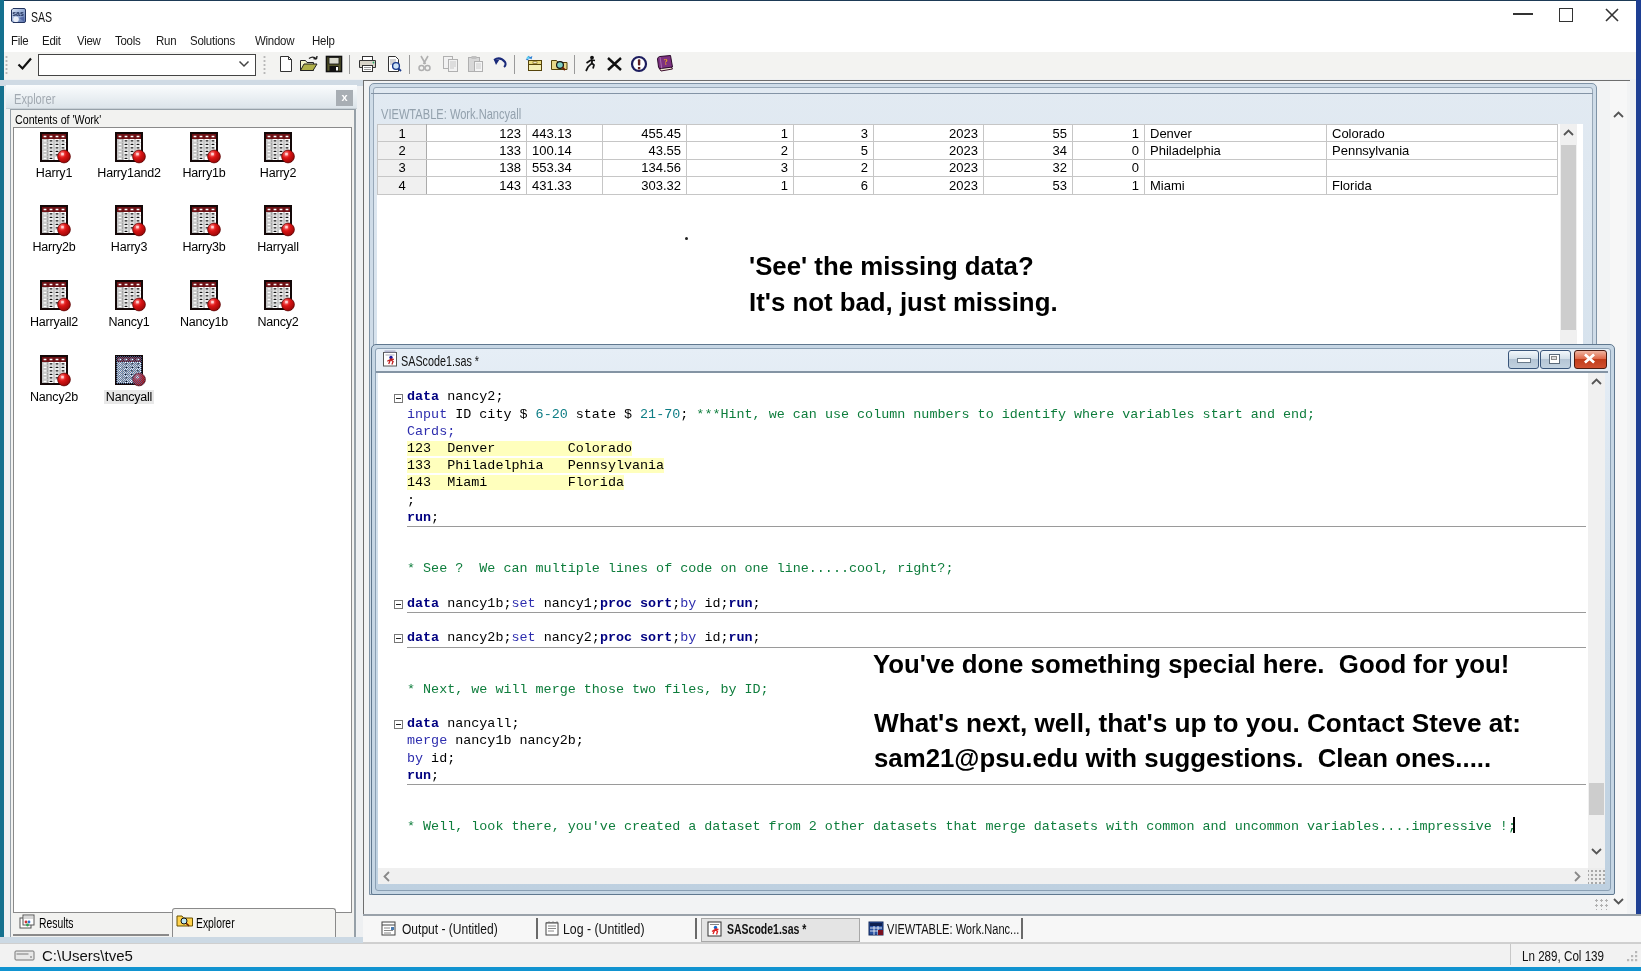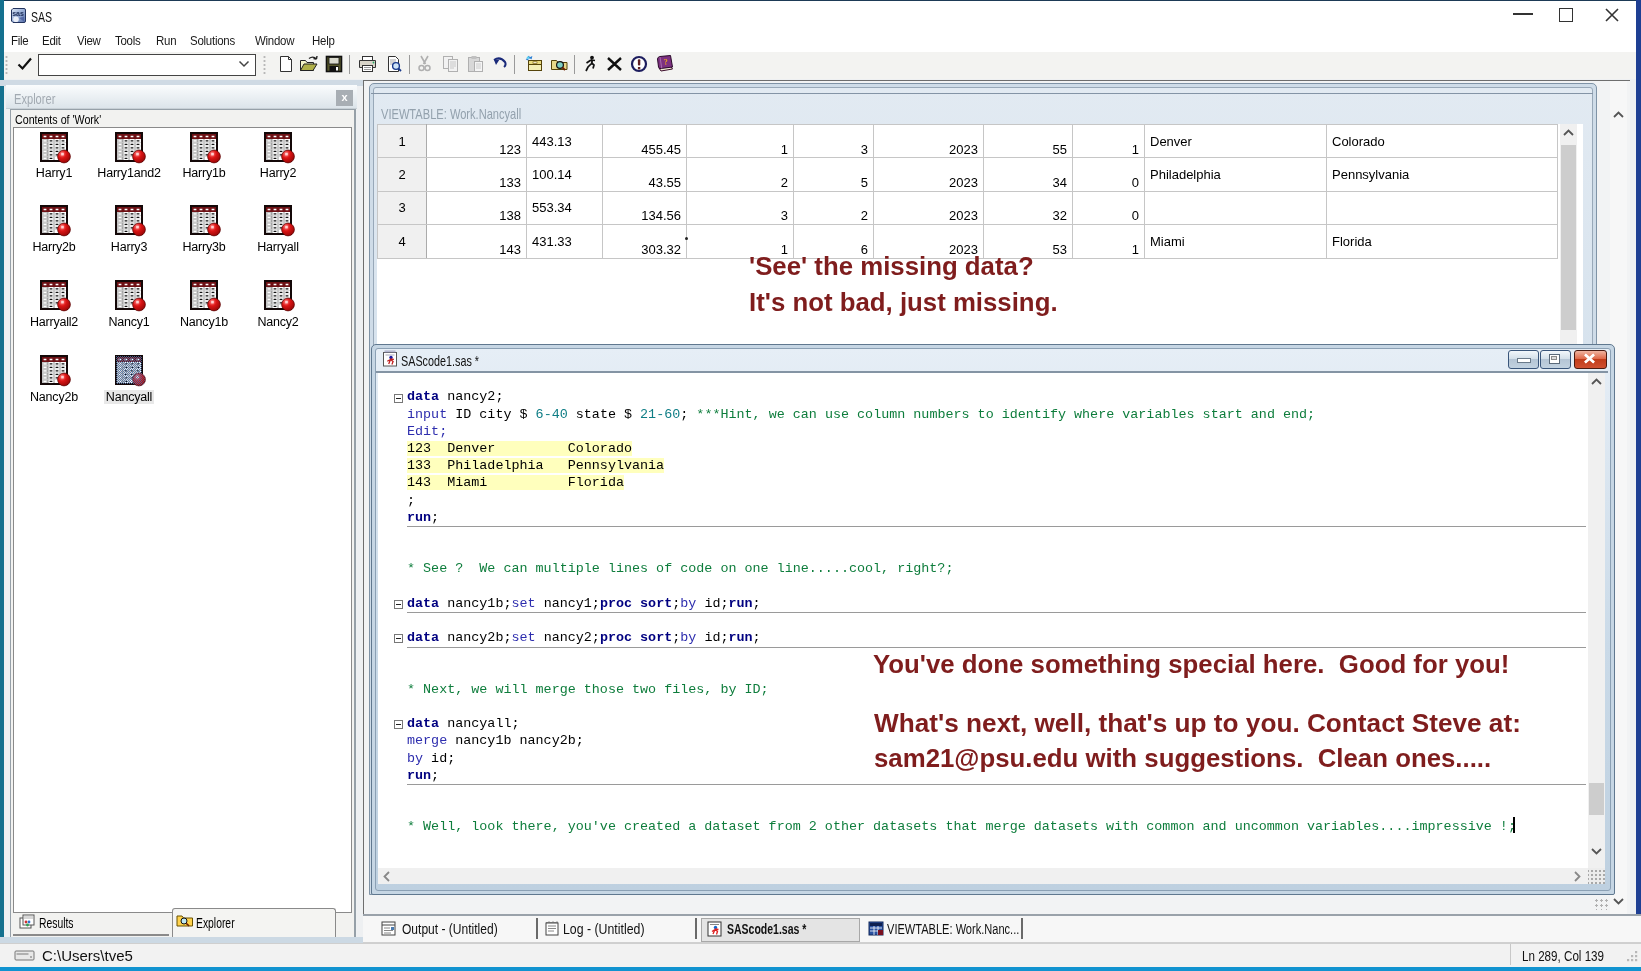"123" #vt td,#vt th { padding: 16px 5px 0 0 -> 0 5px 0 0 }
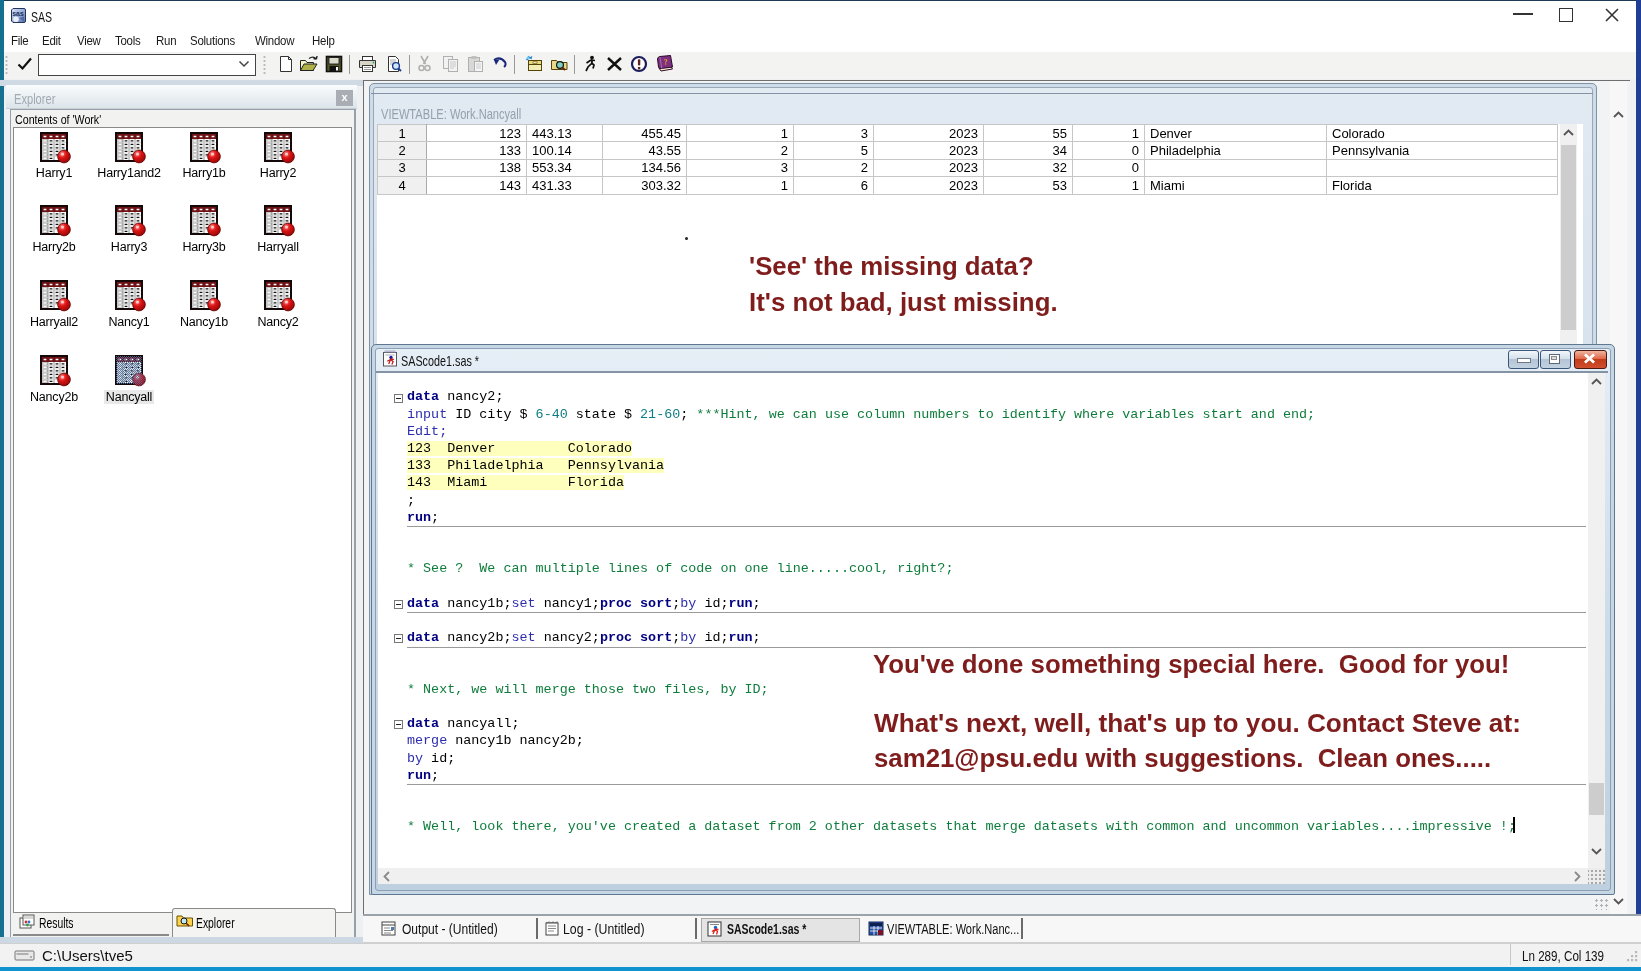"'See' the missing data?" .ann { color: #7f1d1d -> #000000 }
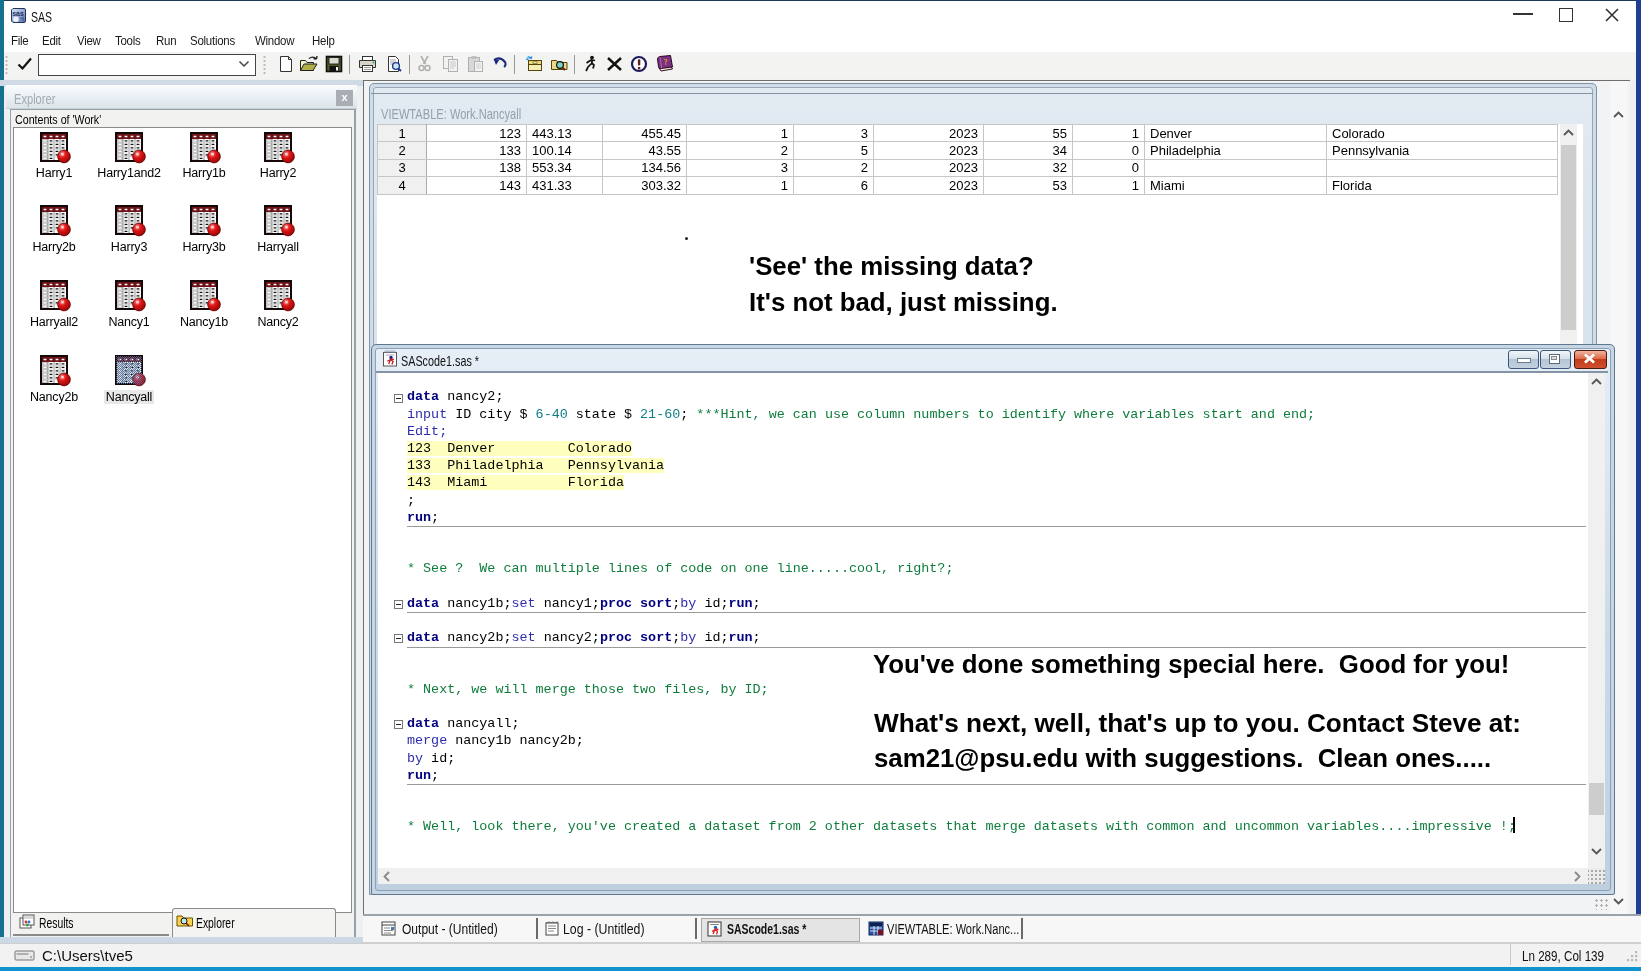"6-40" span.num { text: 6-40 -> 6-20 }
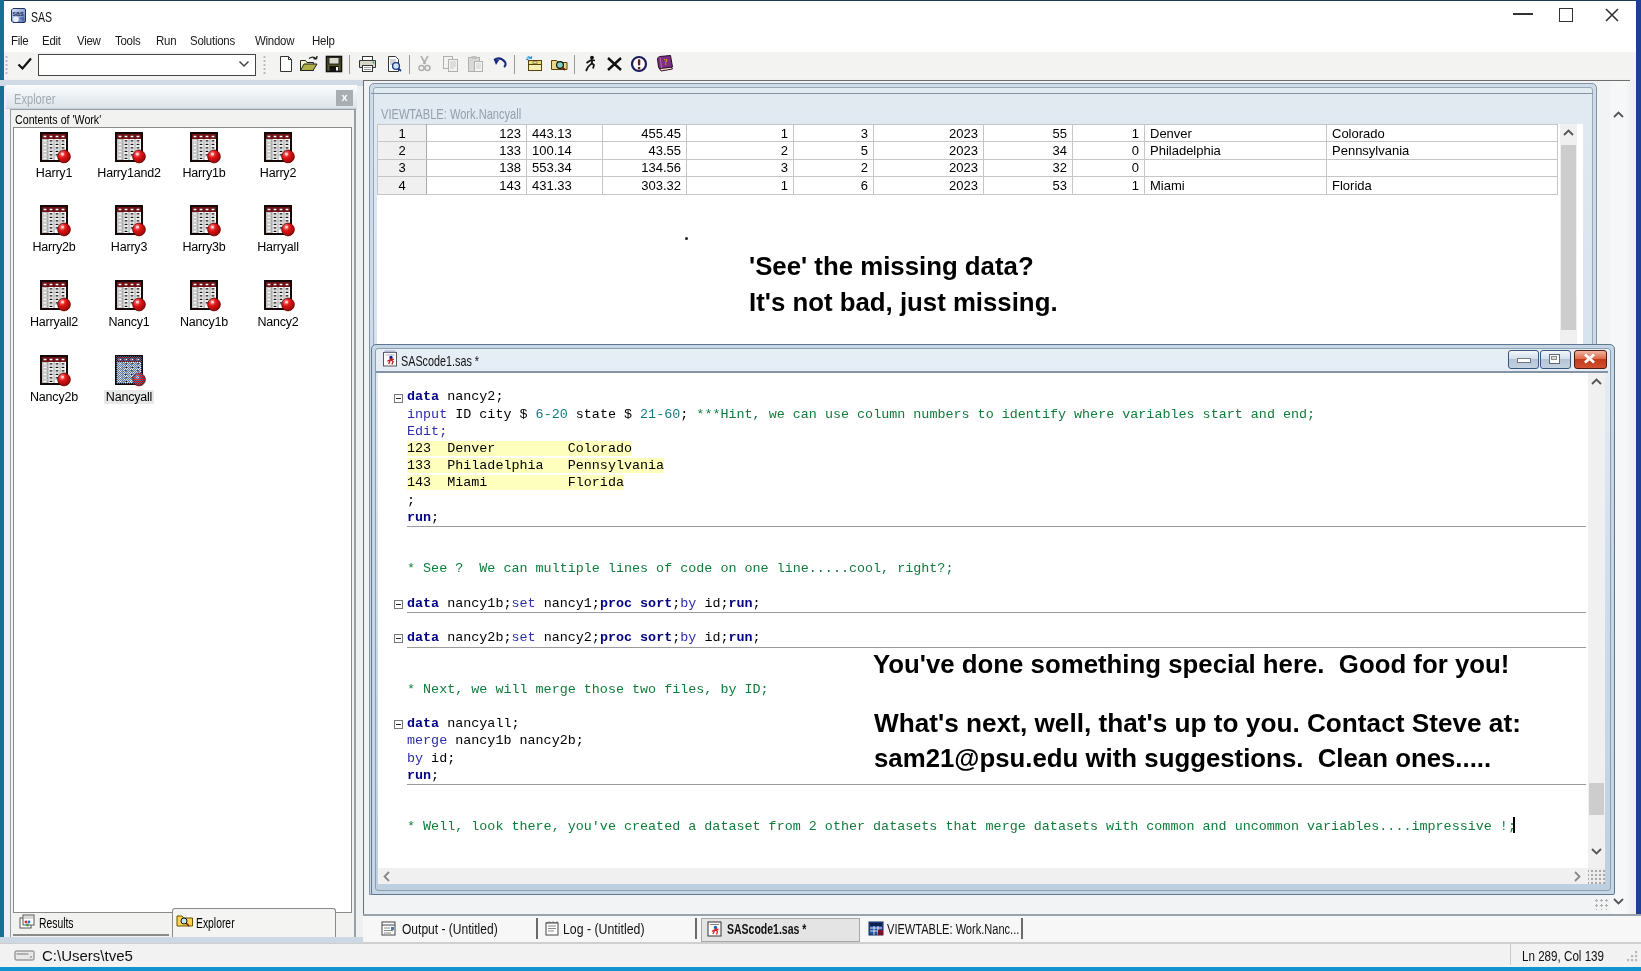"21-60" span.num { text: 21-60 -> 21-70 }
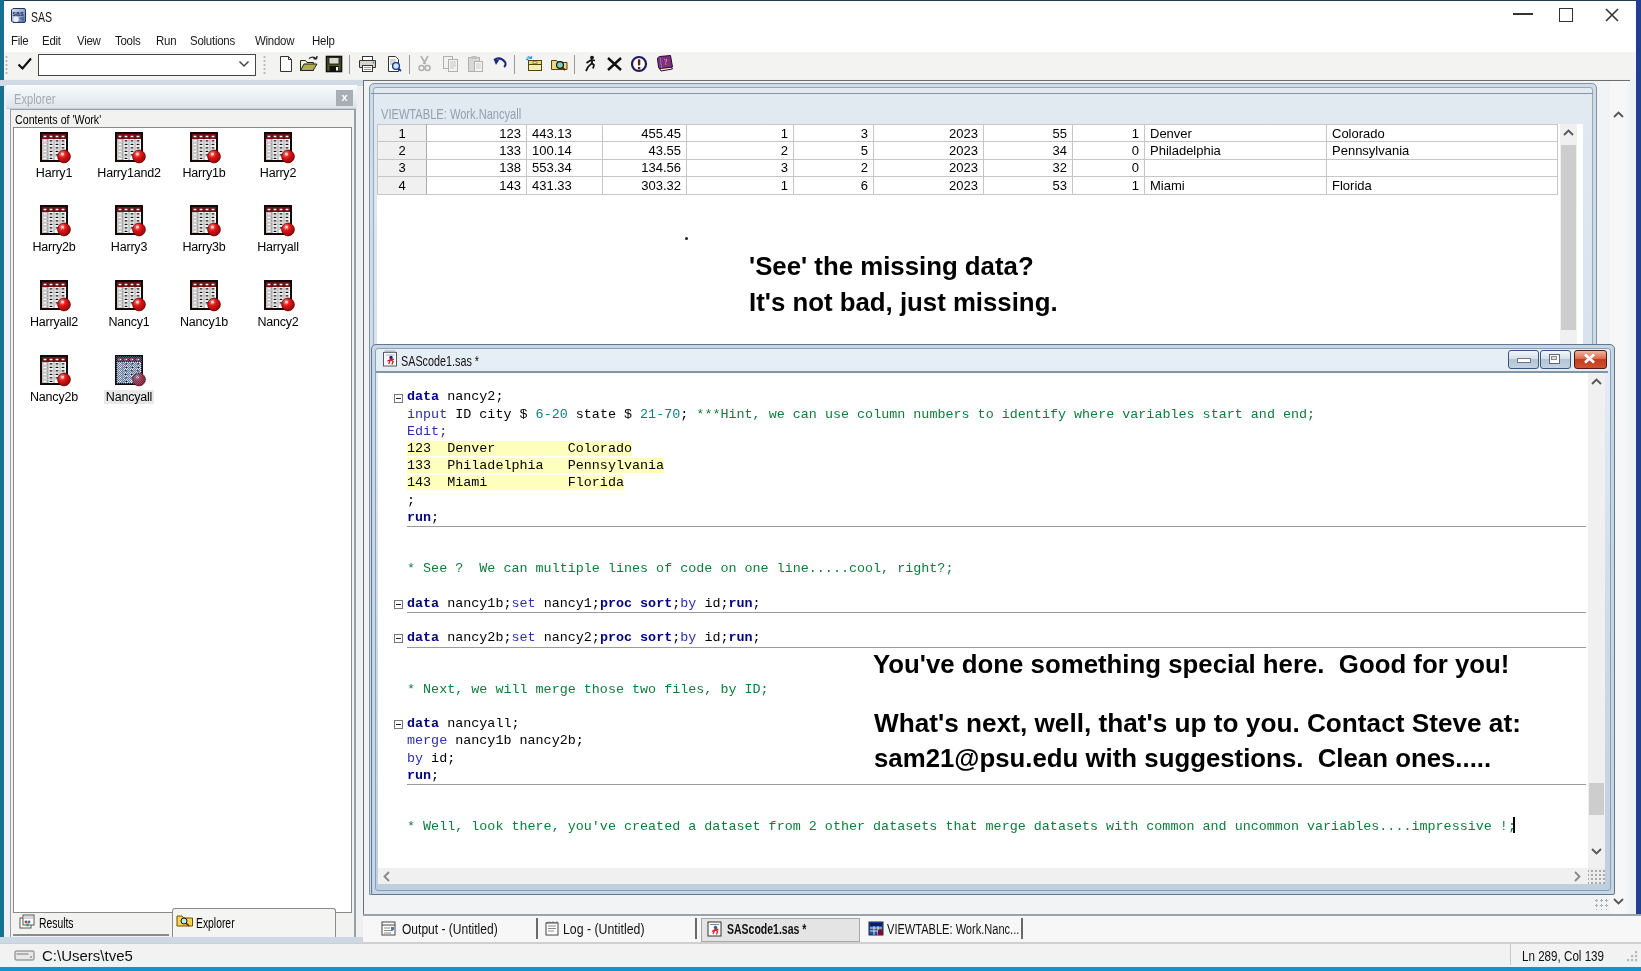"Edit;" span.st { text: Edit -> Cards }
